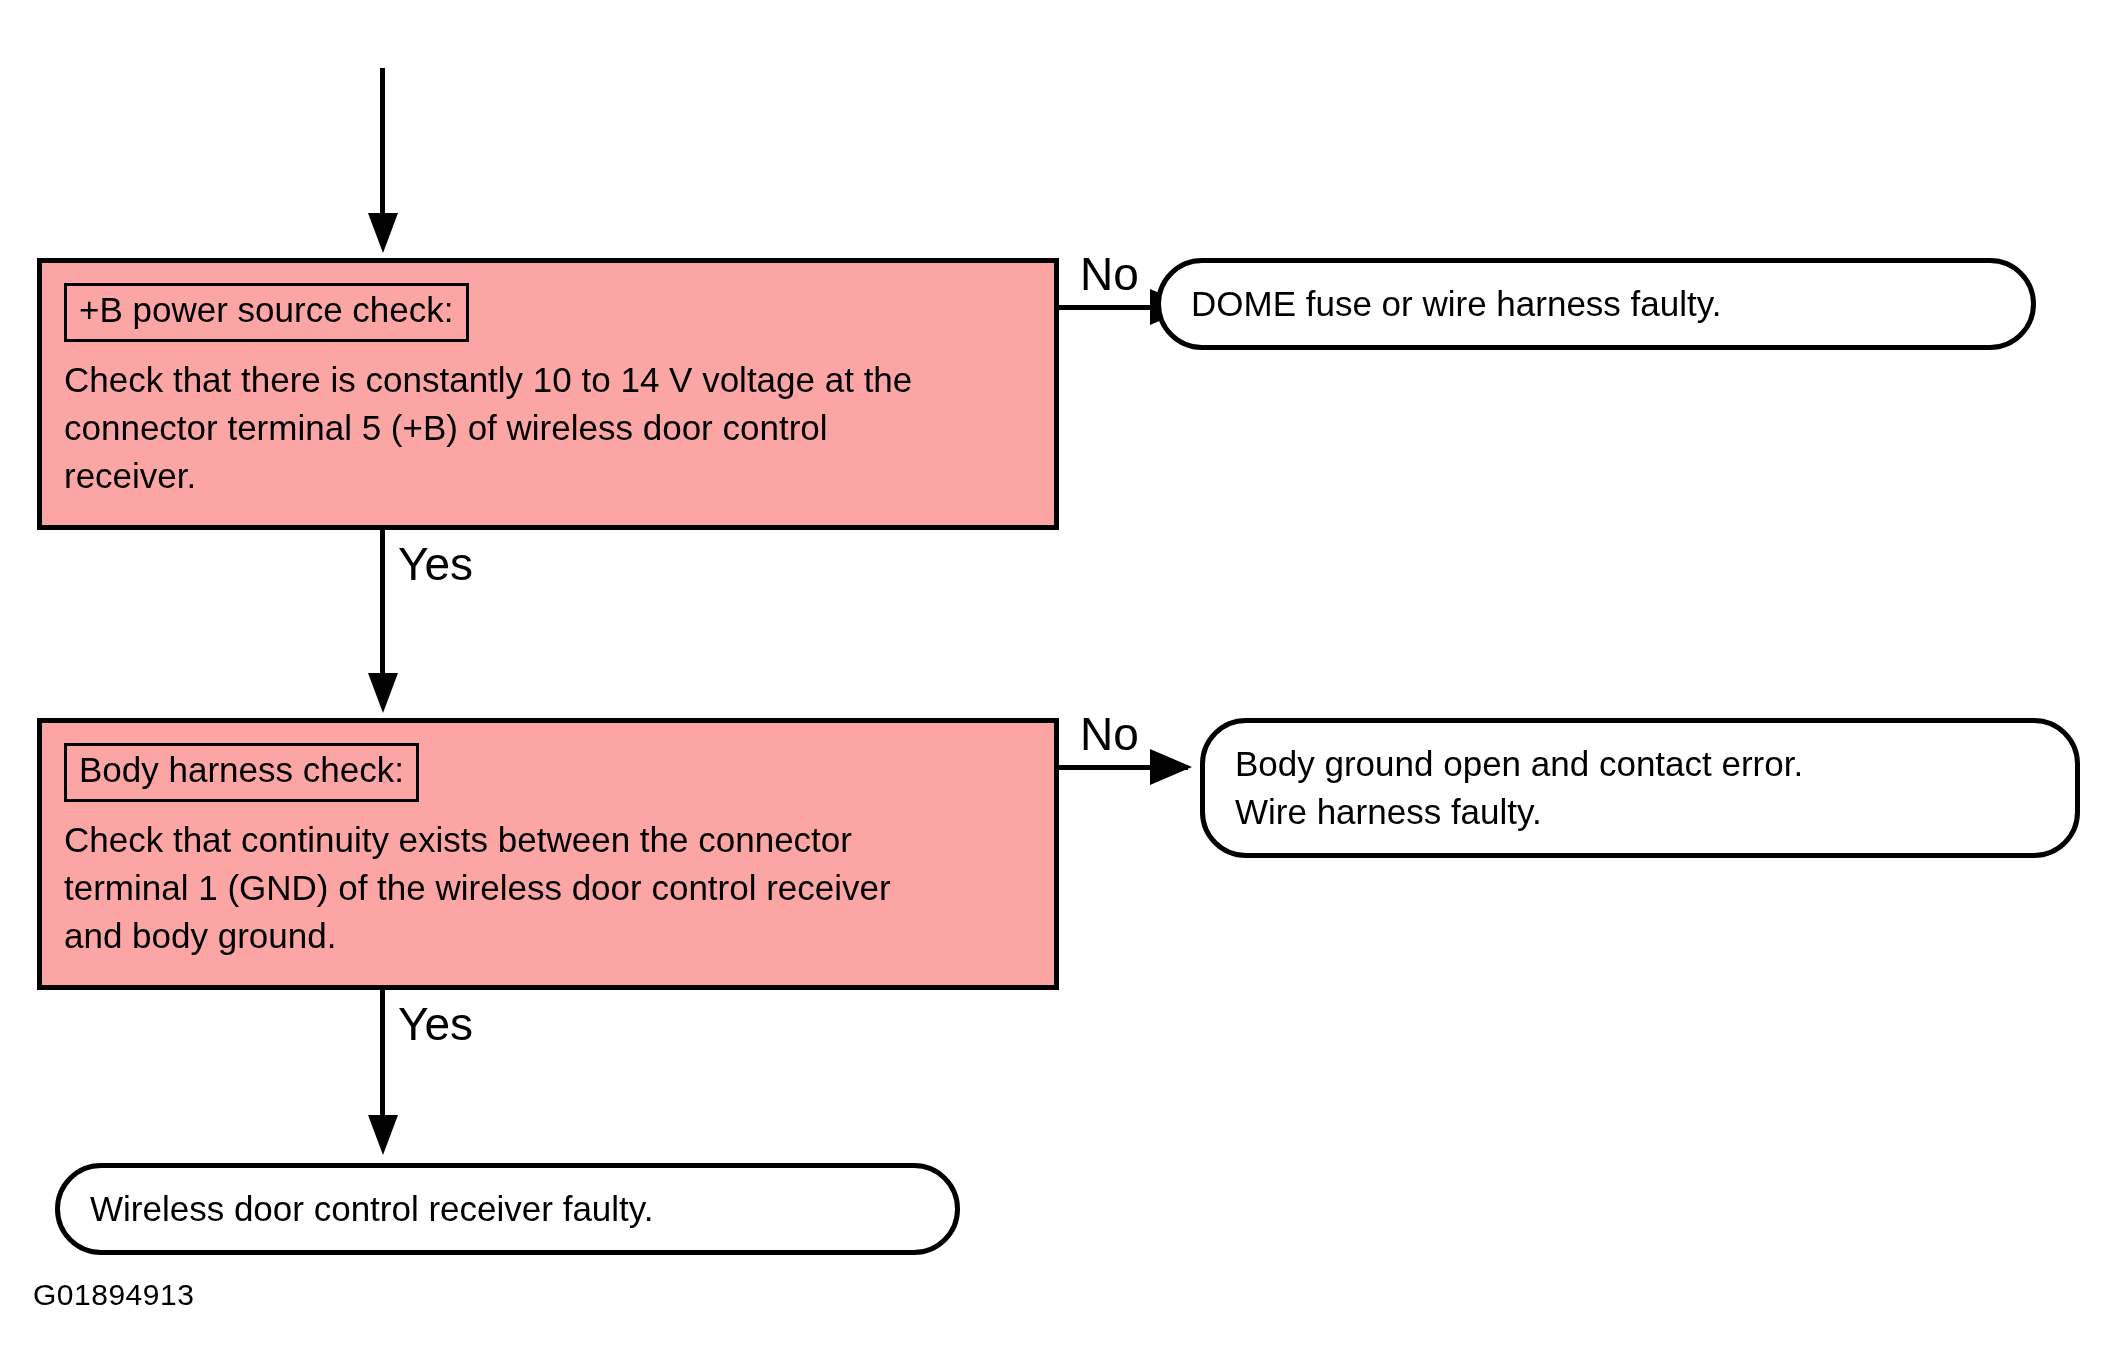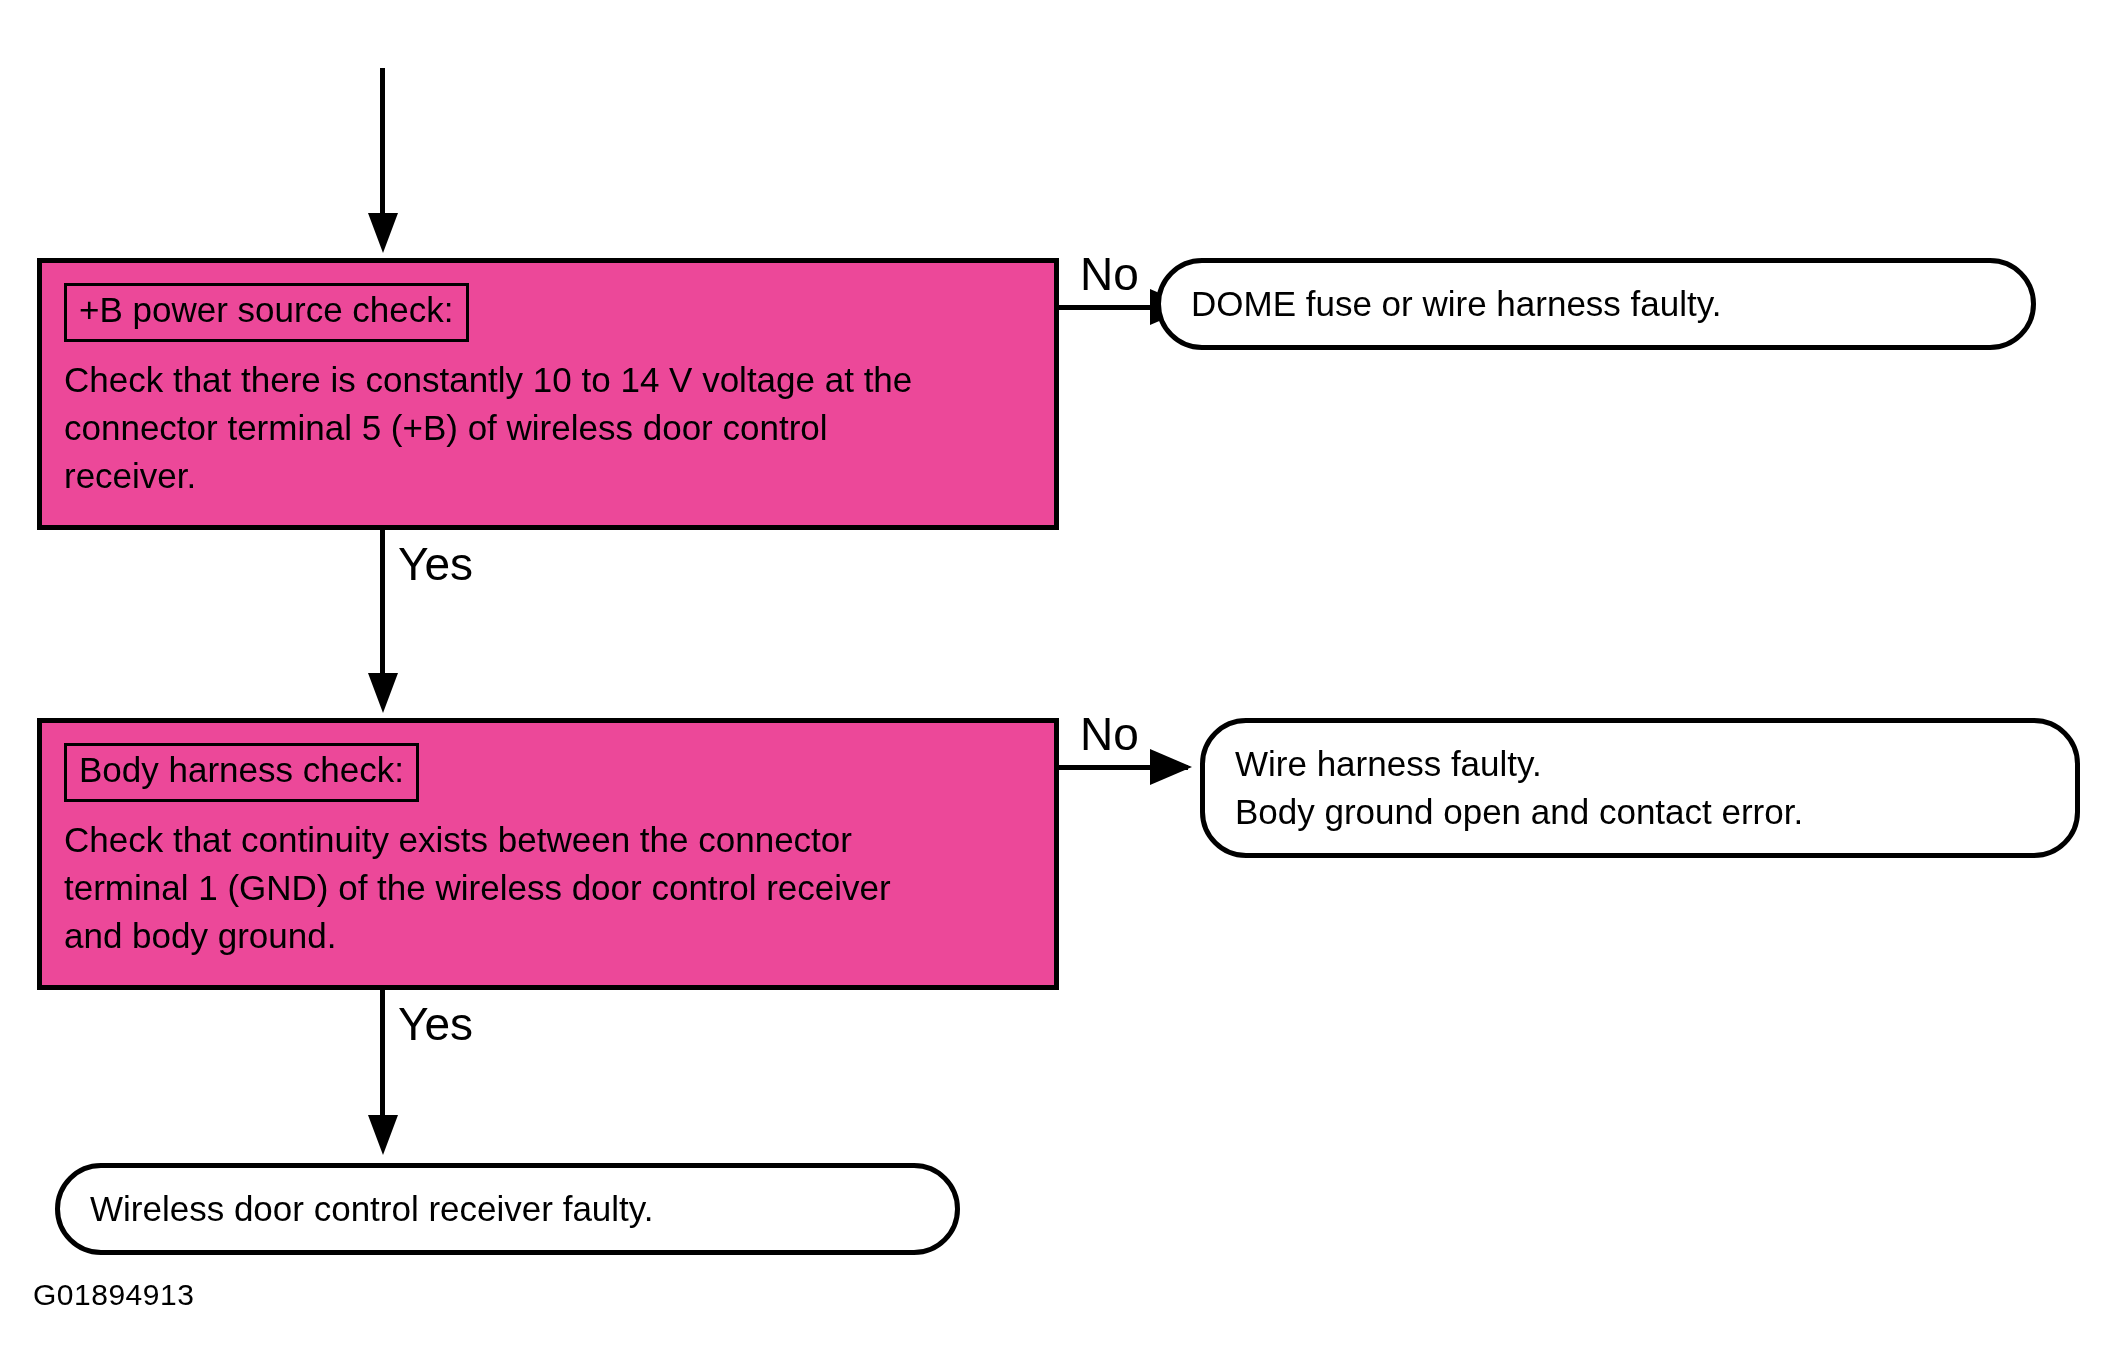"+B power source check:" .dec-box { background: #ec4899 -> #fca5a5 }
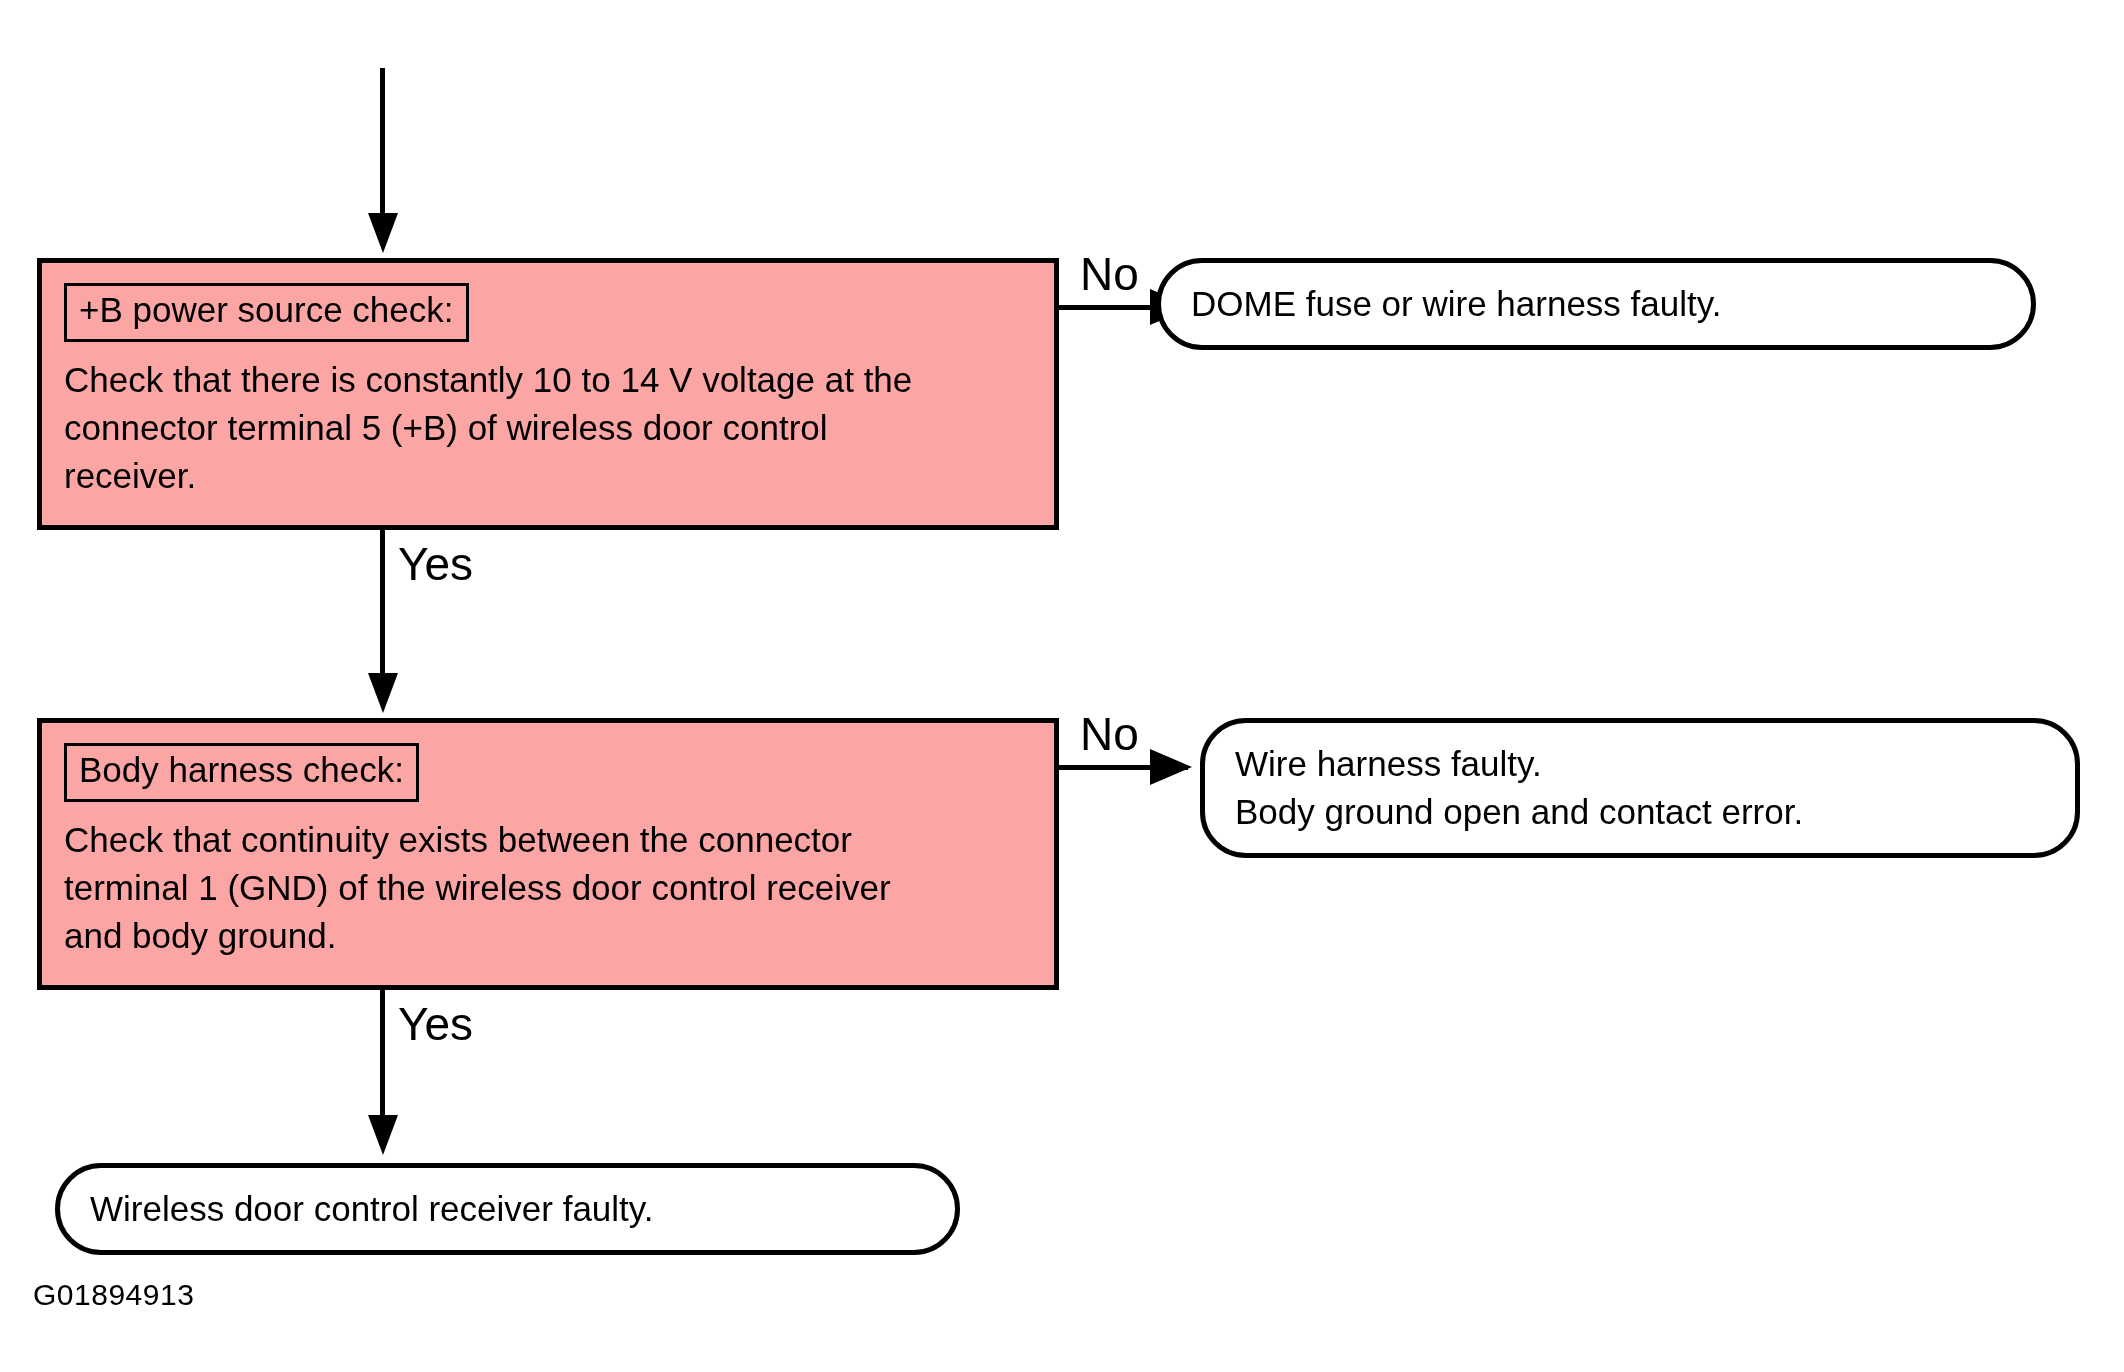"Wire harness faulty." div.res-line { order: before "Body ground open and contact" -> after "Body ground open and contact" }
